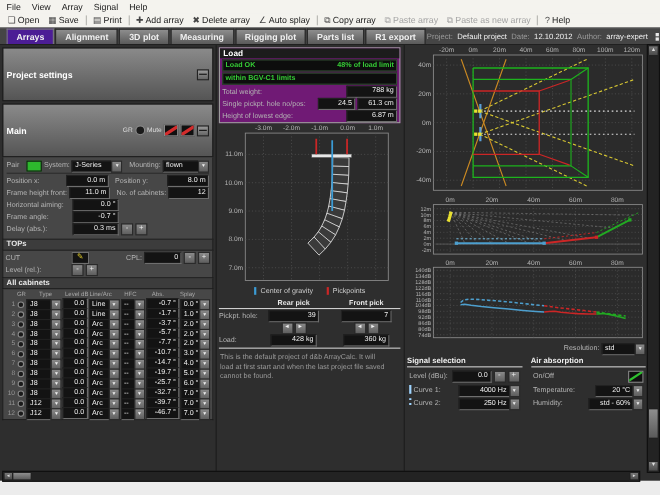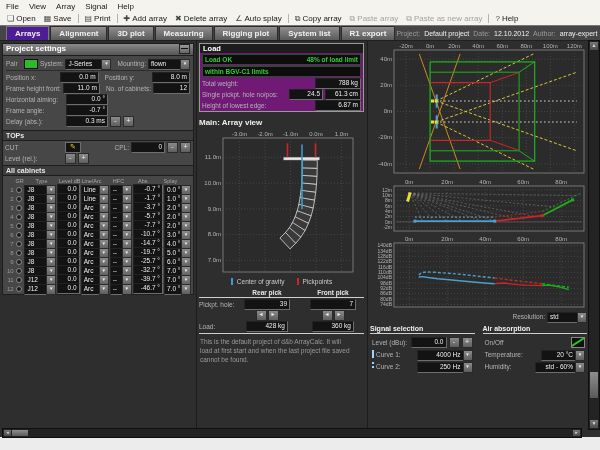"System list" div.tab { text: System -> Parts }
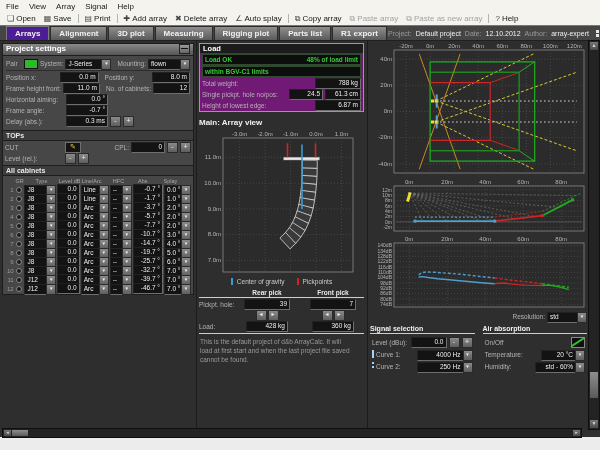"Project settings" .shdr { align-items: flex-start -> flex-end; padding: 0 3px -> 18px 3px }
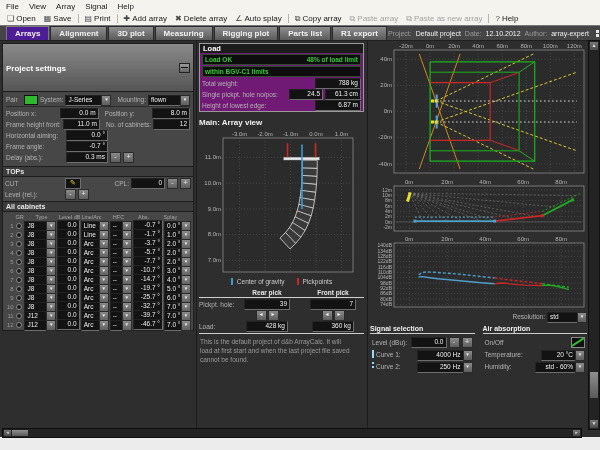"Main" div.shdr { html: none -> <div> <span>Main</span> <span> <span>GR</span> <span></span> <span>Mute</span> <span></span> <span></span> <span></span> </span> </div> }
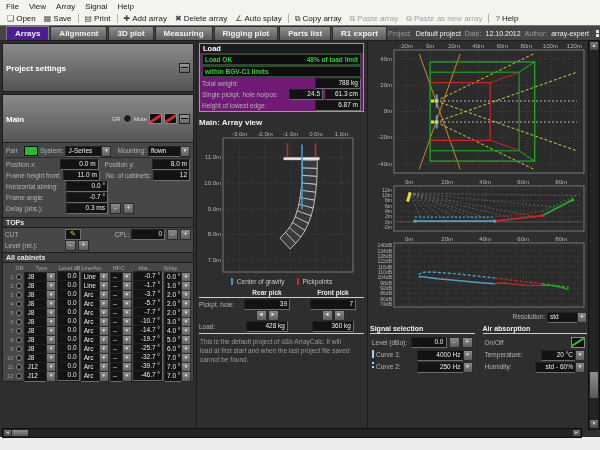"Main: Array view" div.ctitle { html: <div>Main: Array view</div> -> none }
